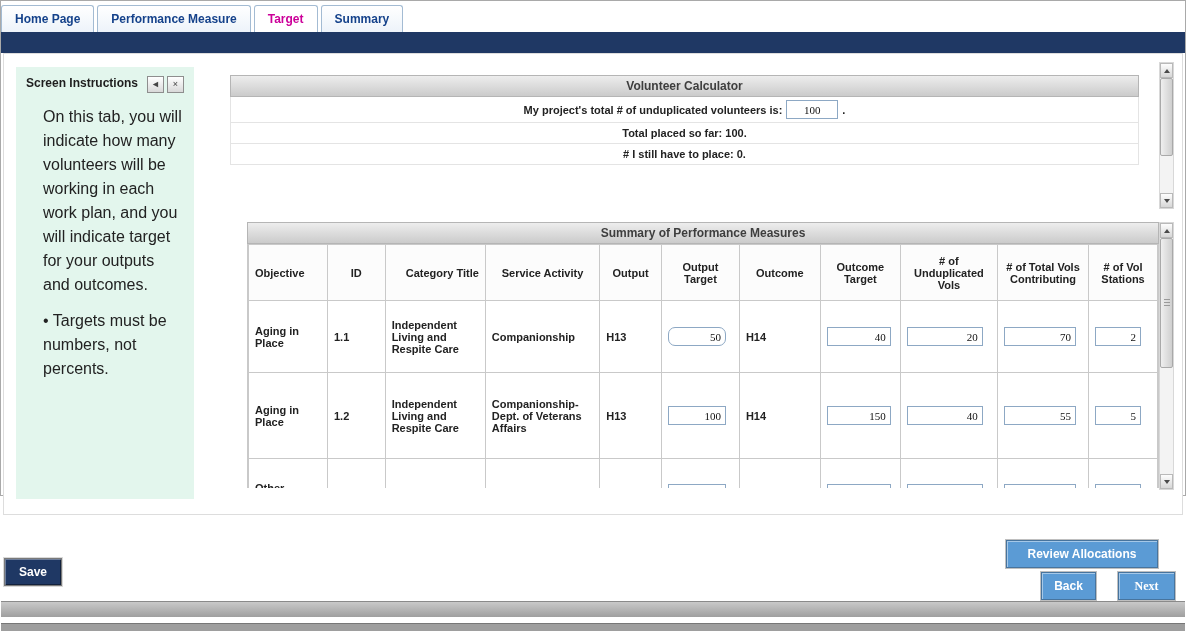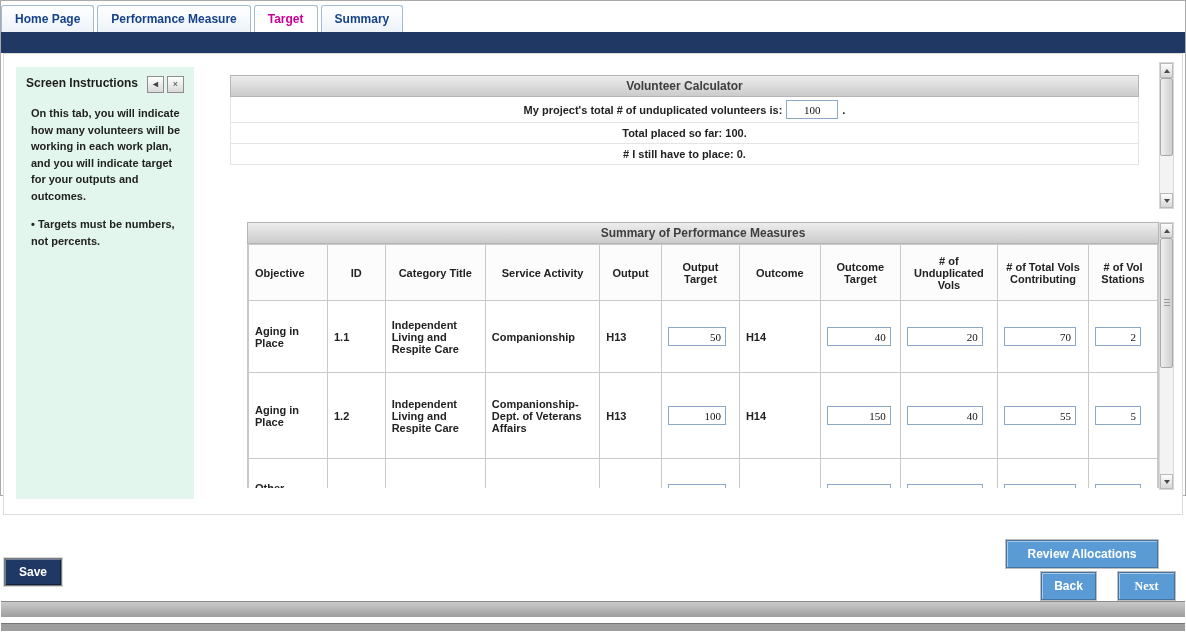"On this tab, you will" .sidebar p { font-size: 11px -> 16px; font-weight: bold -> none; margin: 12px 0 0 5px -> 12px 0 0 17px }
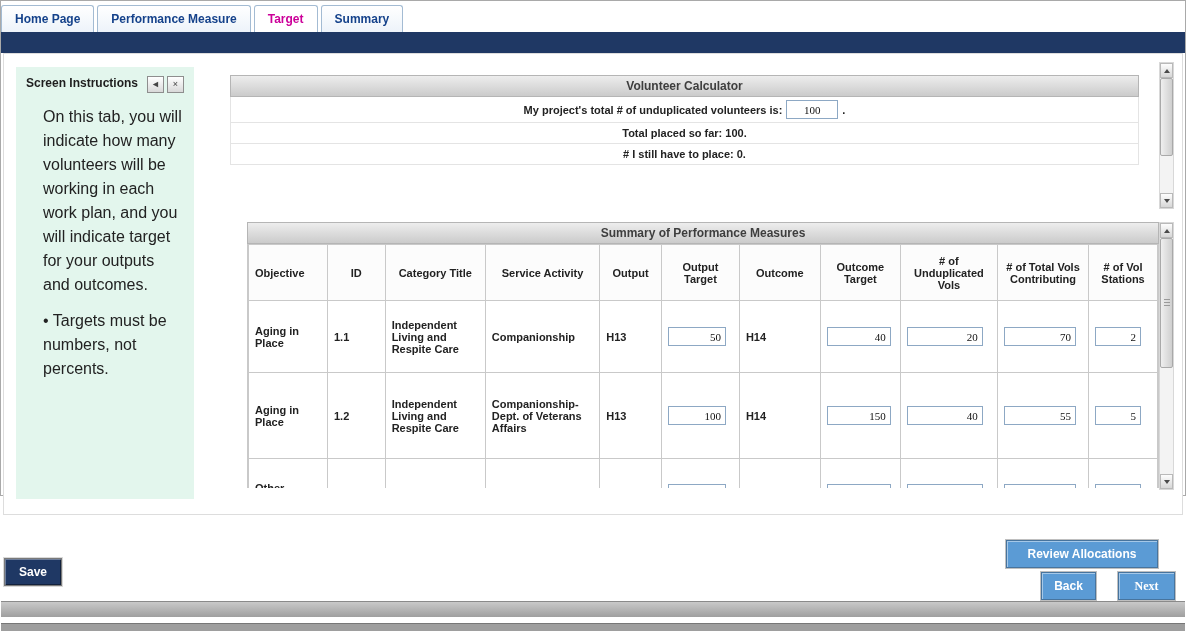"Category Title" th { text-align: center -> right }
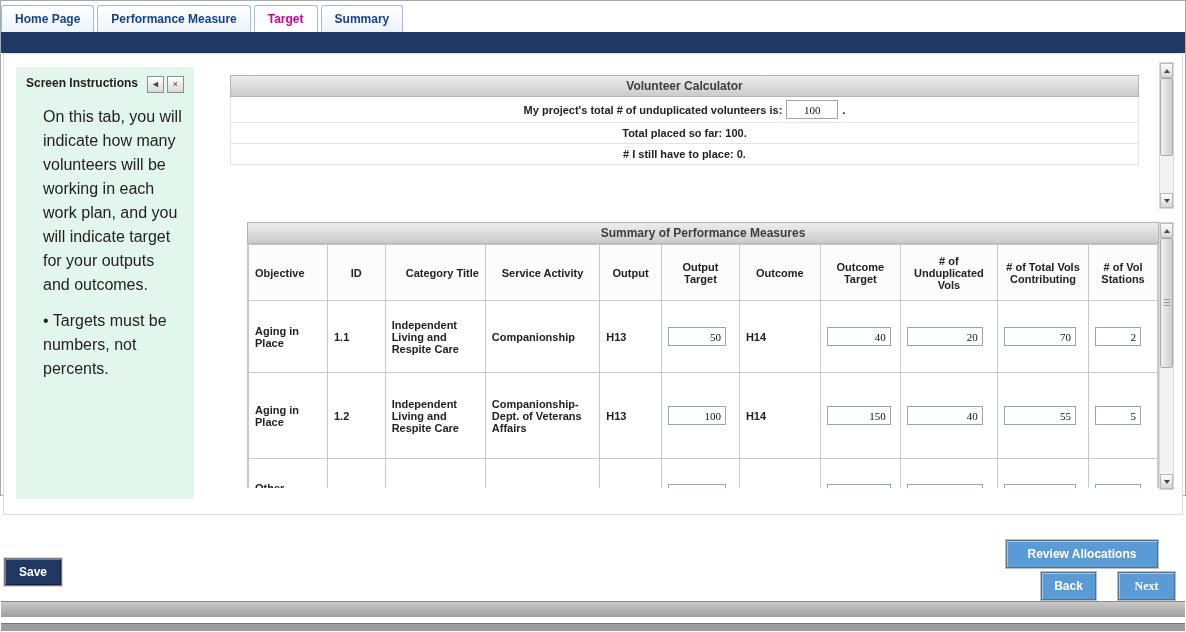"50" input.num-input { border-radius: none -> 7px }
